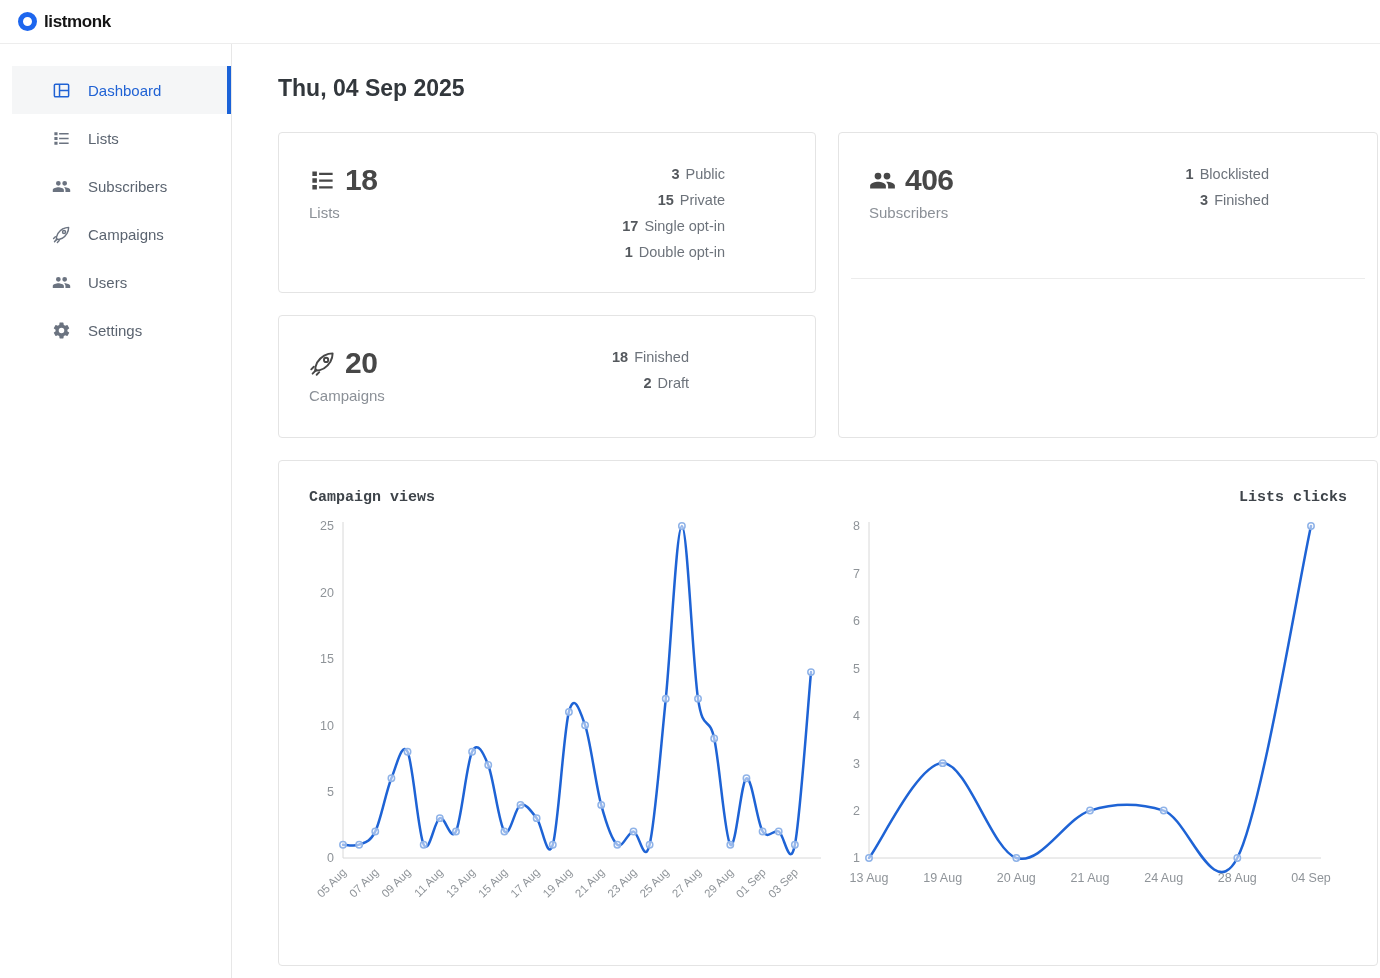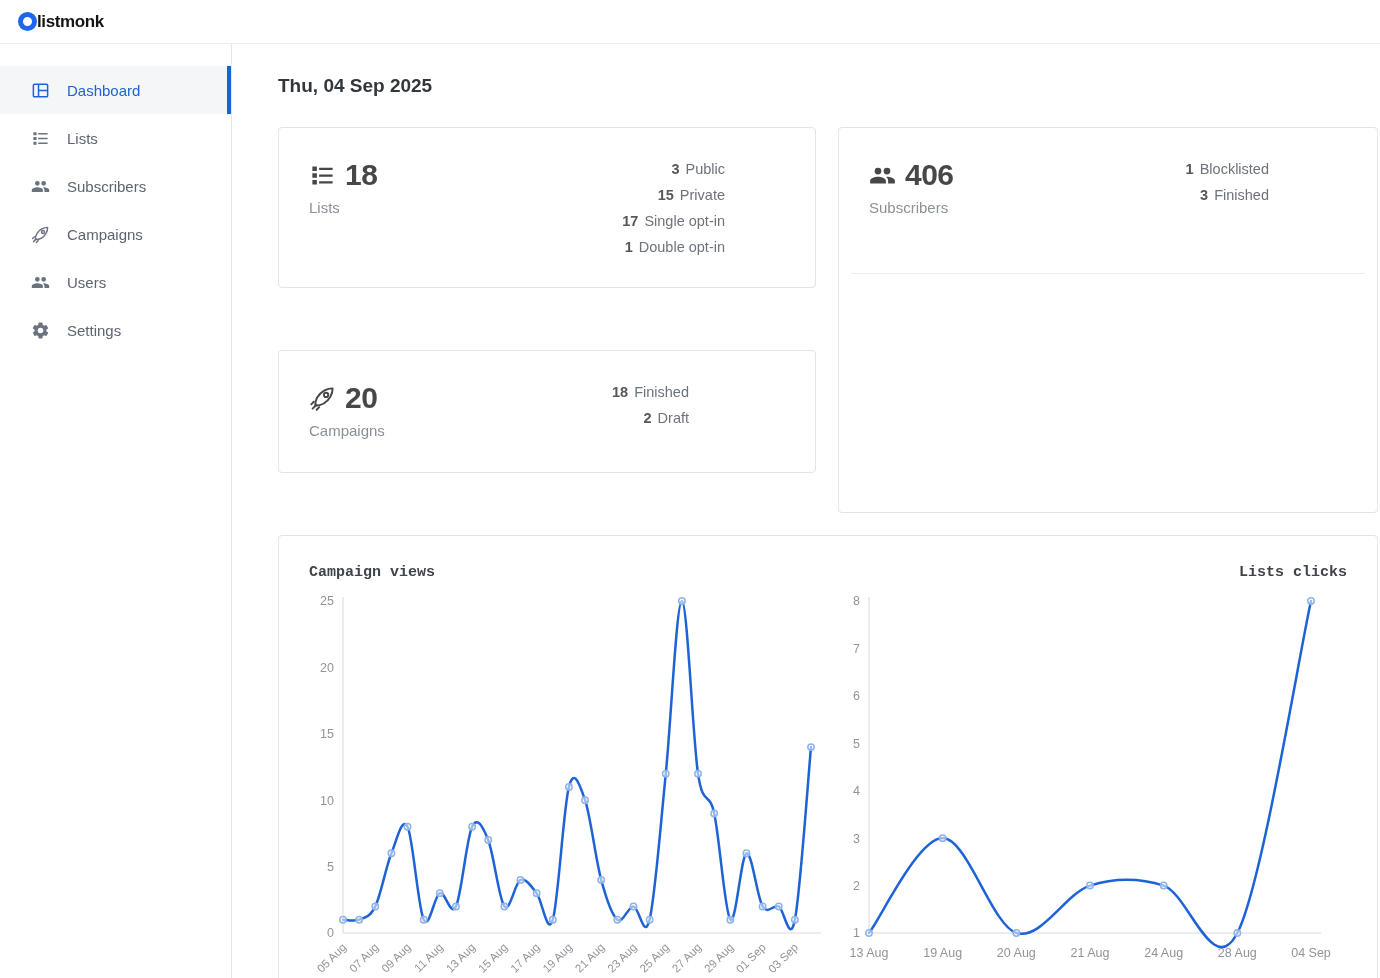"listmonk" .brand { gap: 0 -> 7px }
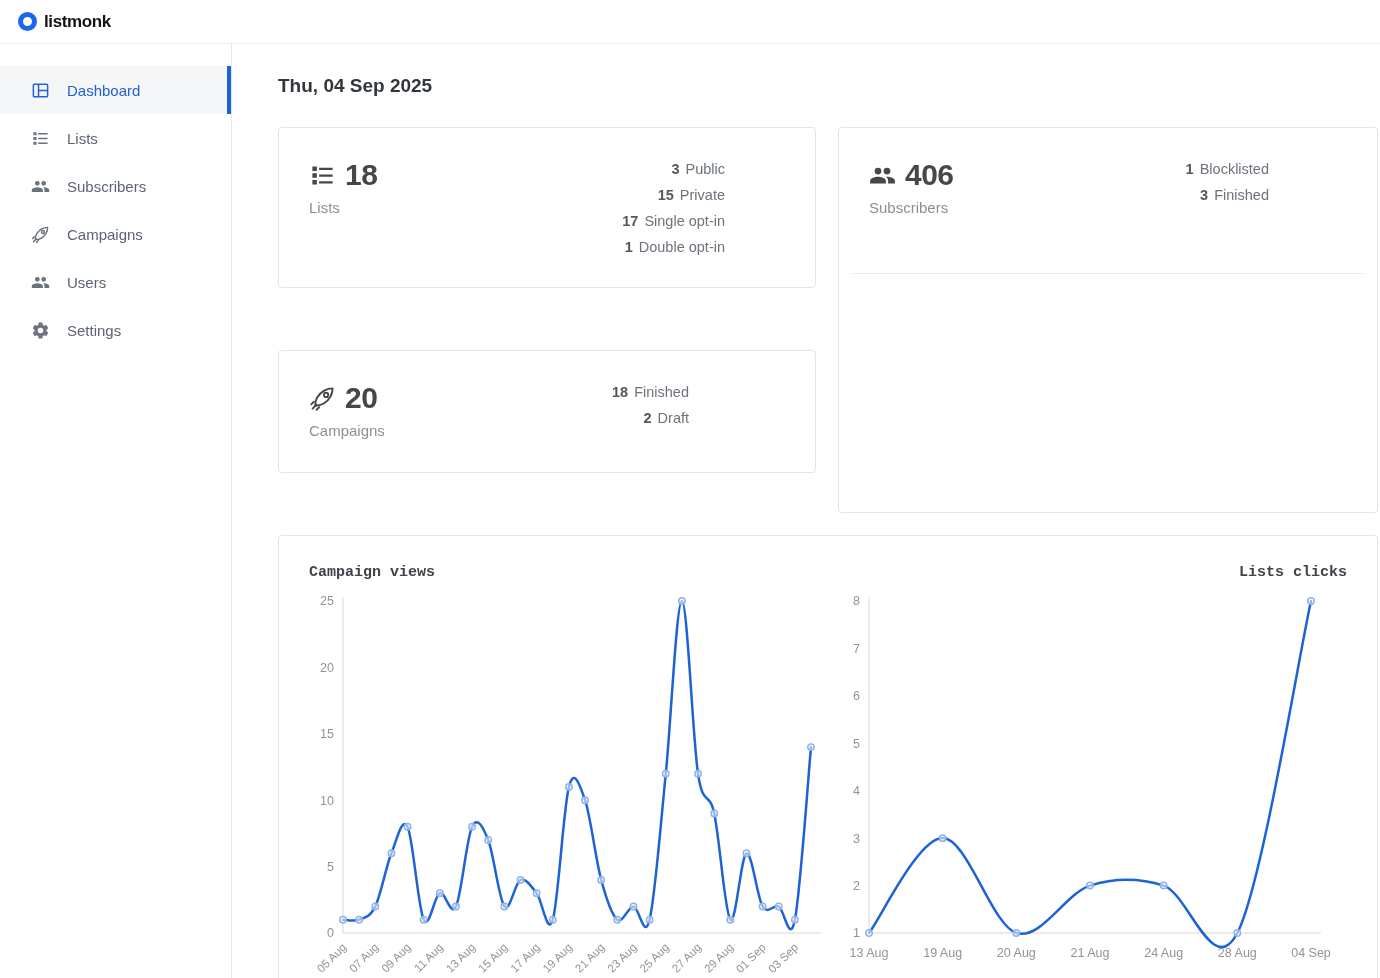"Dashboard" .nav-item { margin-left: none -> 12px; padding-left: 31px -> 40px }
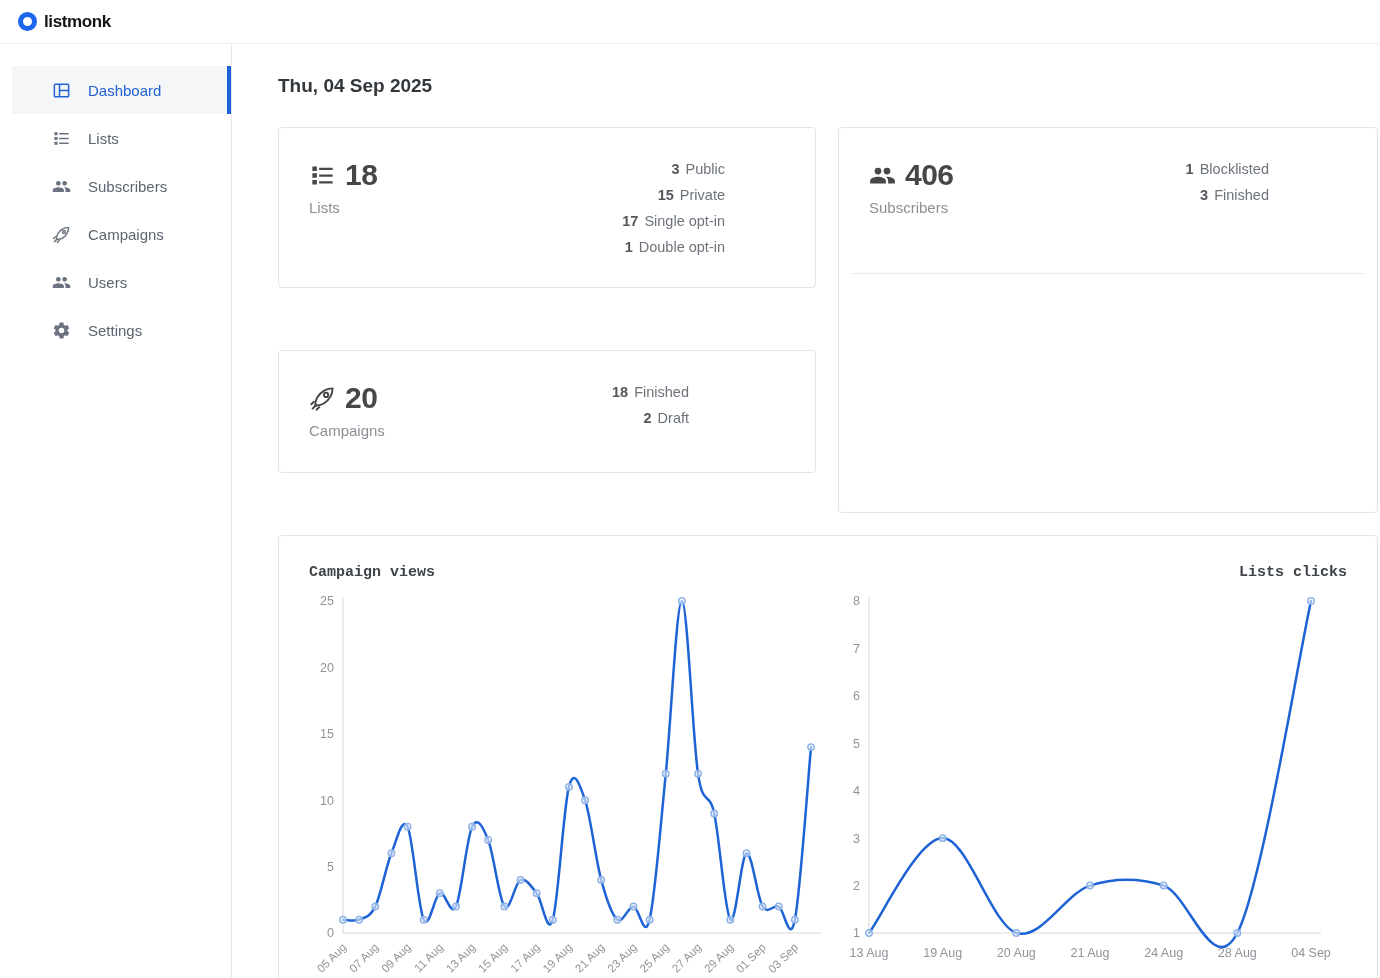"Thu, 04 Sep 2025" .page-title { font-size: 19px -> 23px }
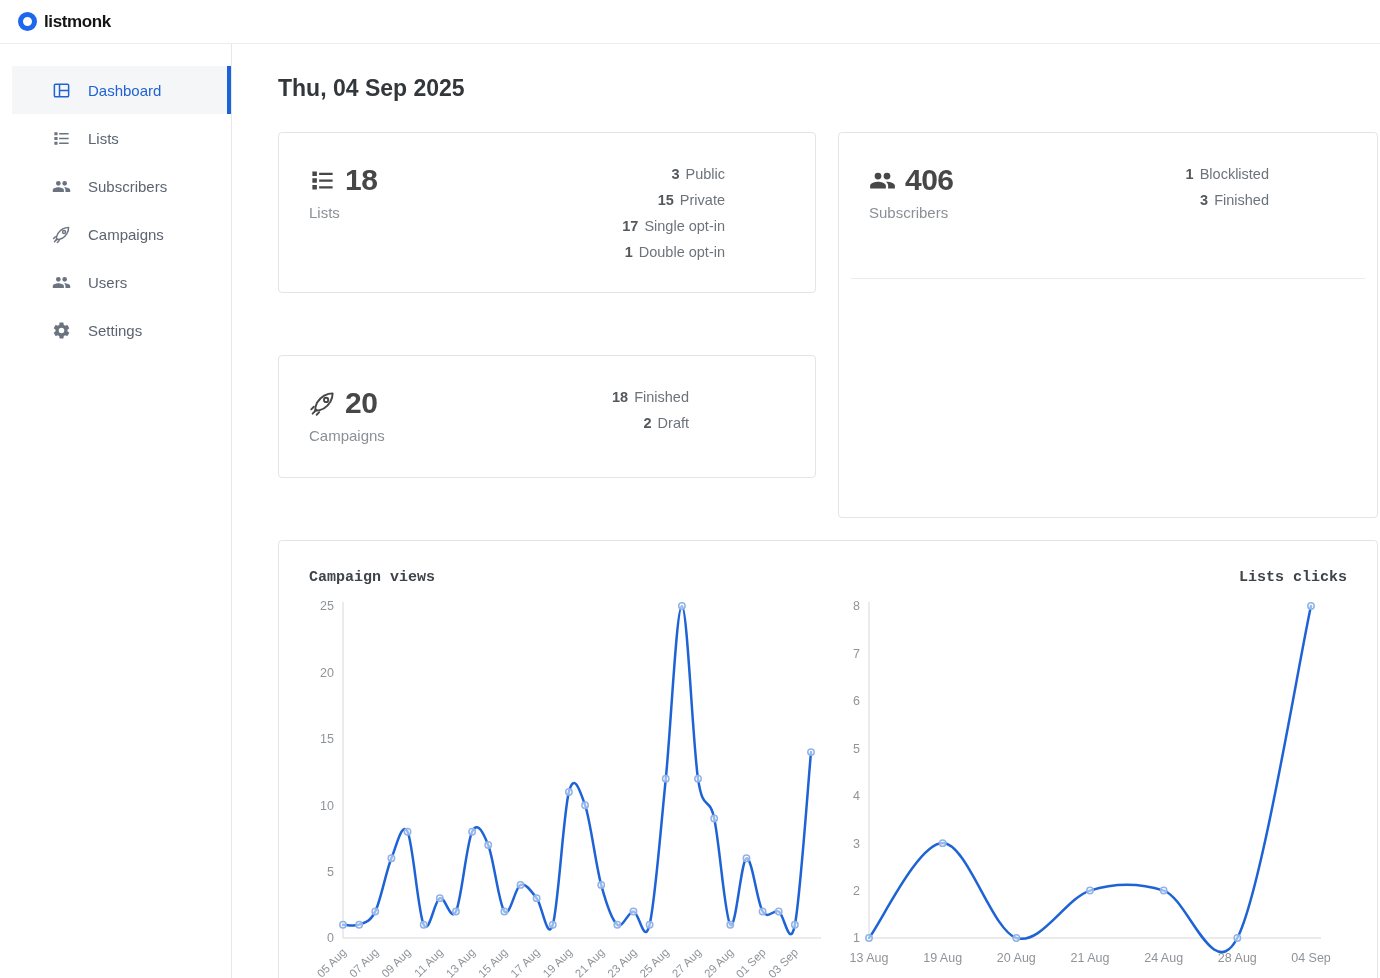"406" .card-tall { height: 386px -> 306px }
